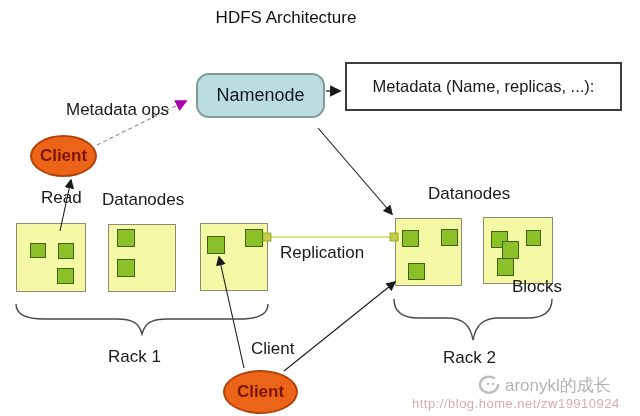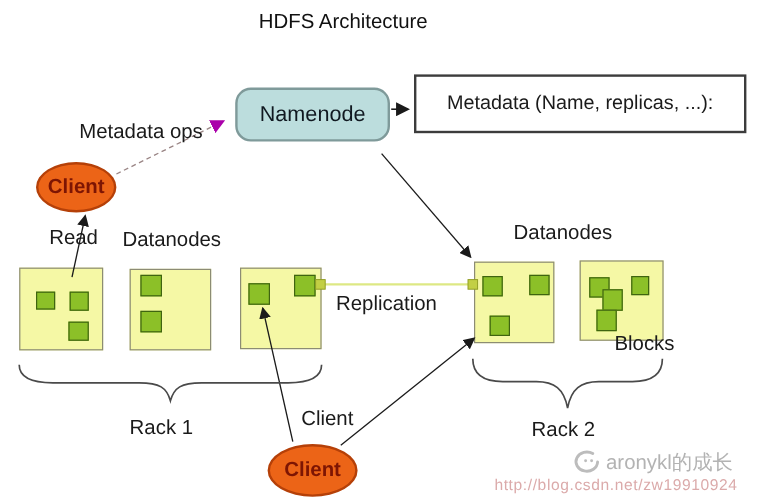"http://blog.csdn.net/zw19910924" div.wm-url { text: http://blog.csdn.net/zw19910924 -> http://blog.home.net/zw19910924 }
